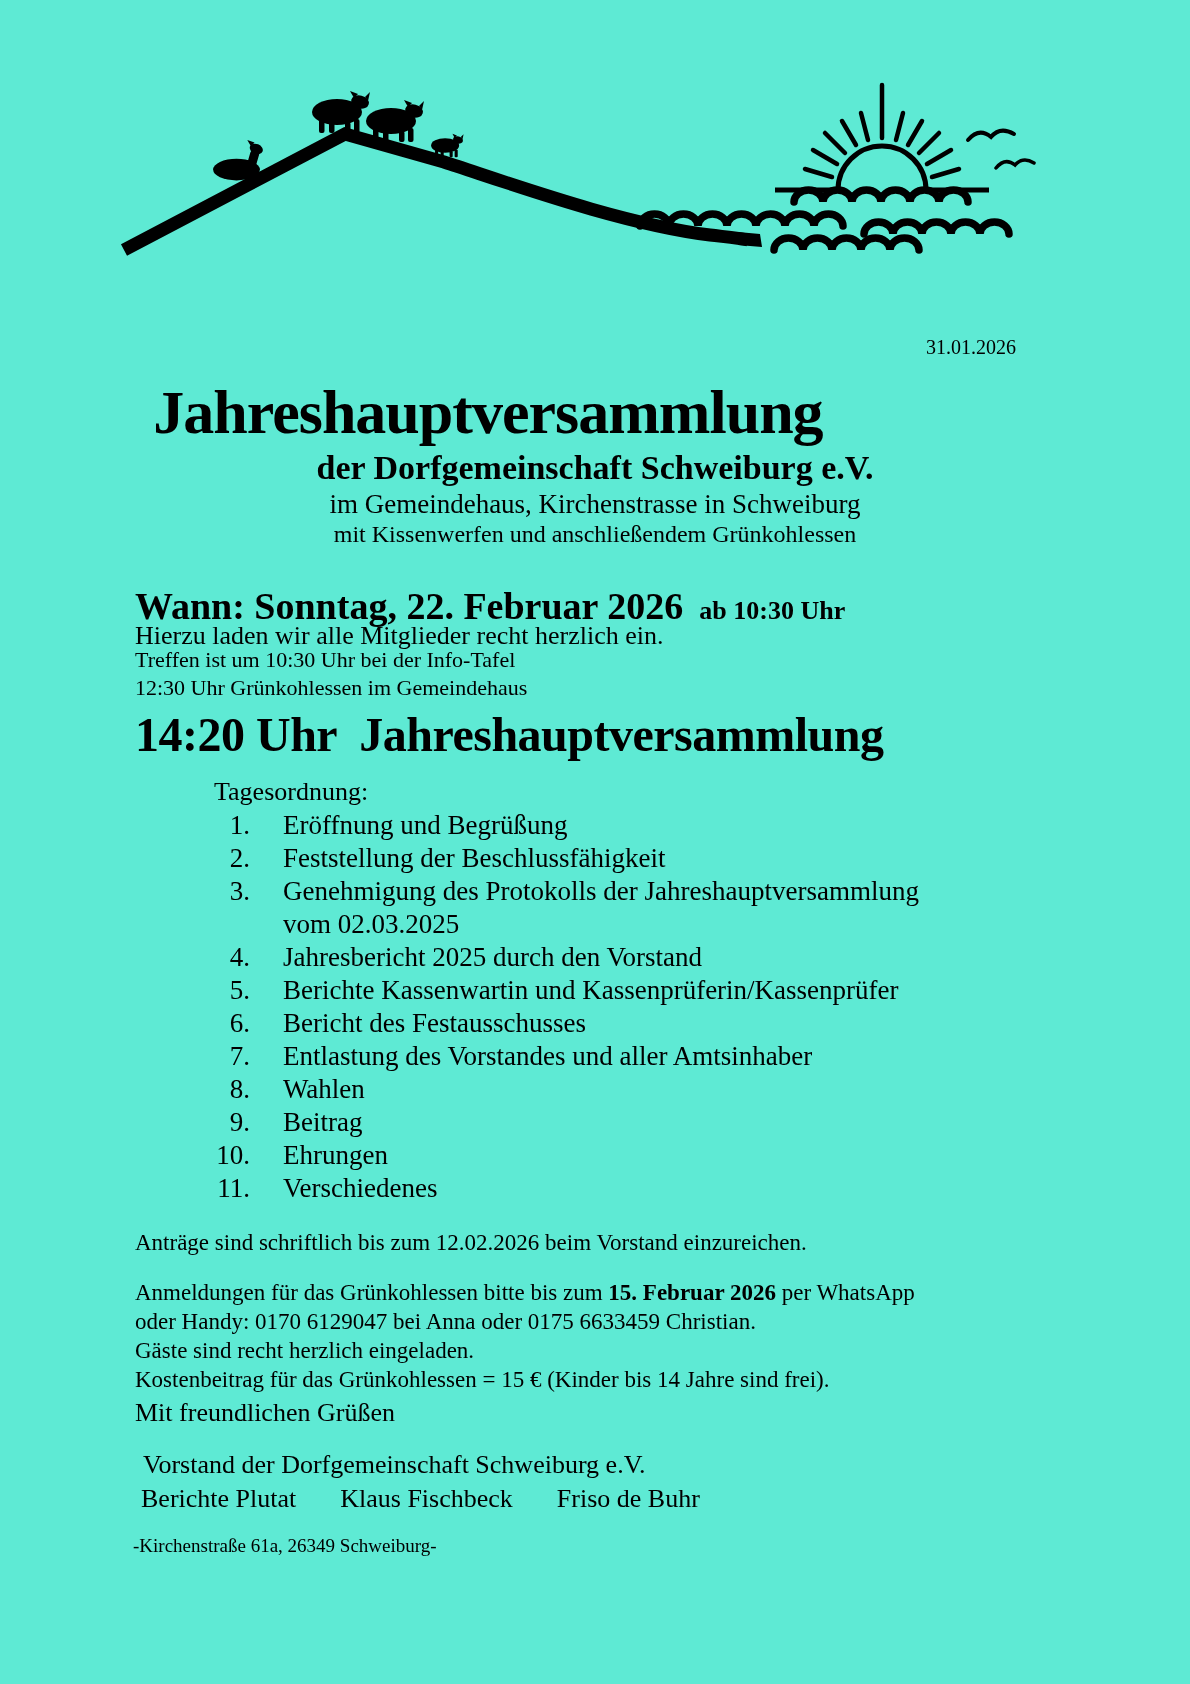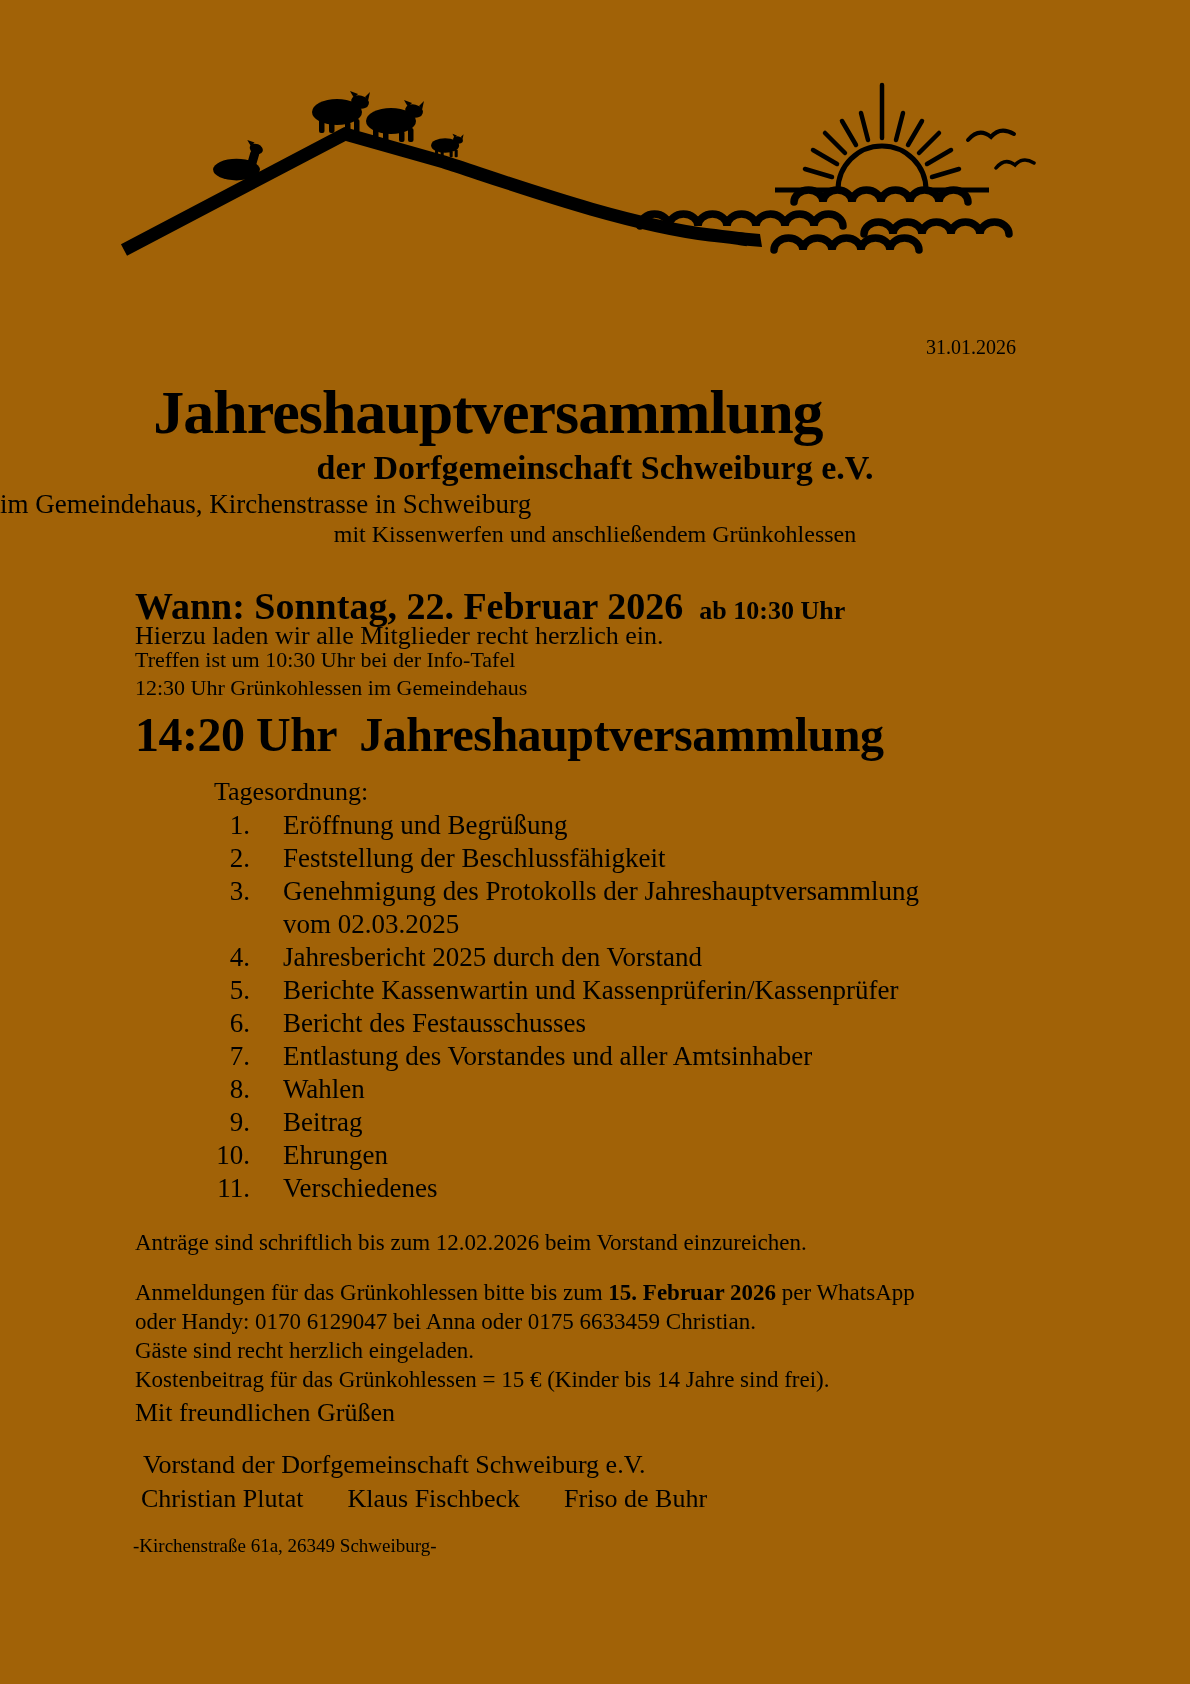"31.01.2026" .page { background: #a16207 -> #5eead4 }
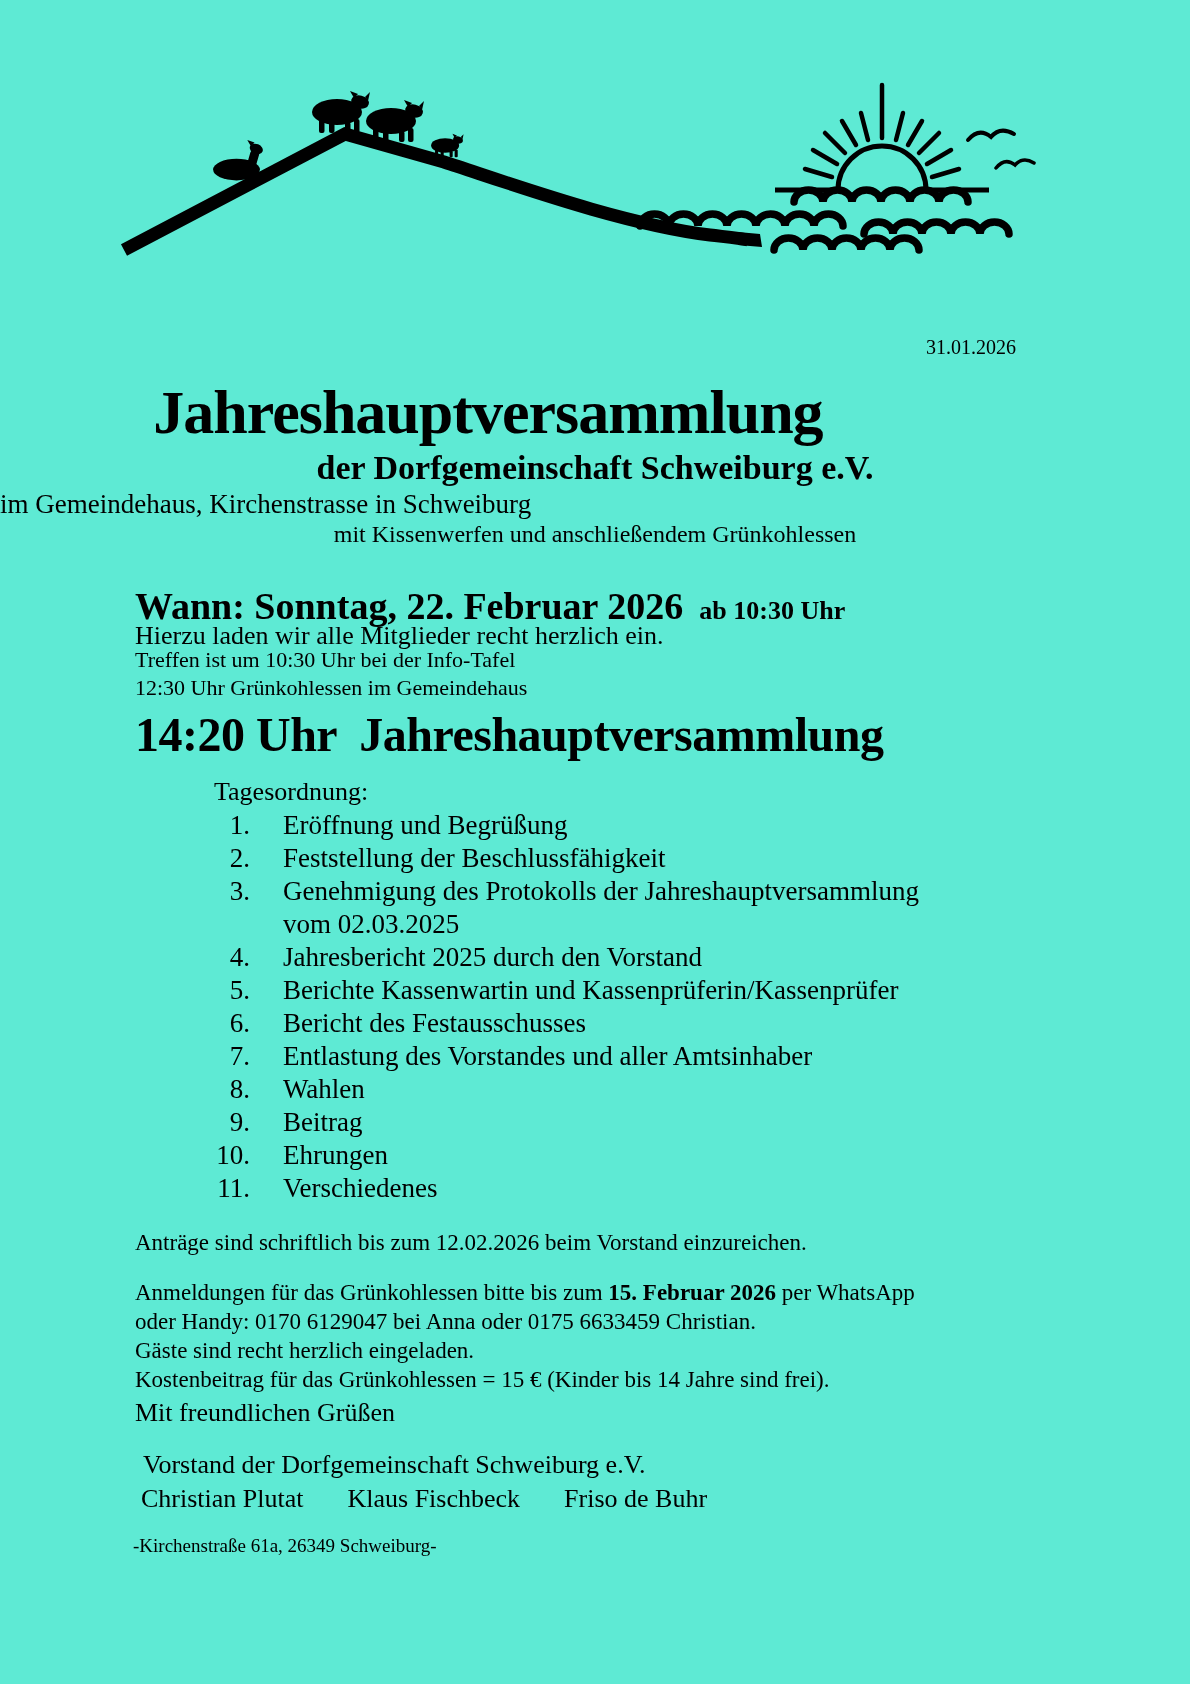"im Gemeindehaus, Kirchenstrasse in" .location-line { text-align: none -> center }
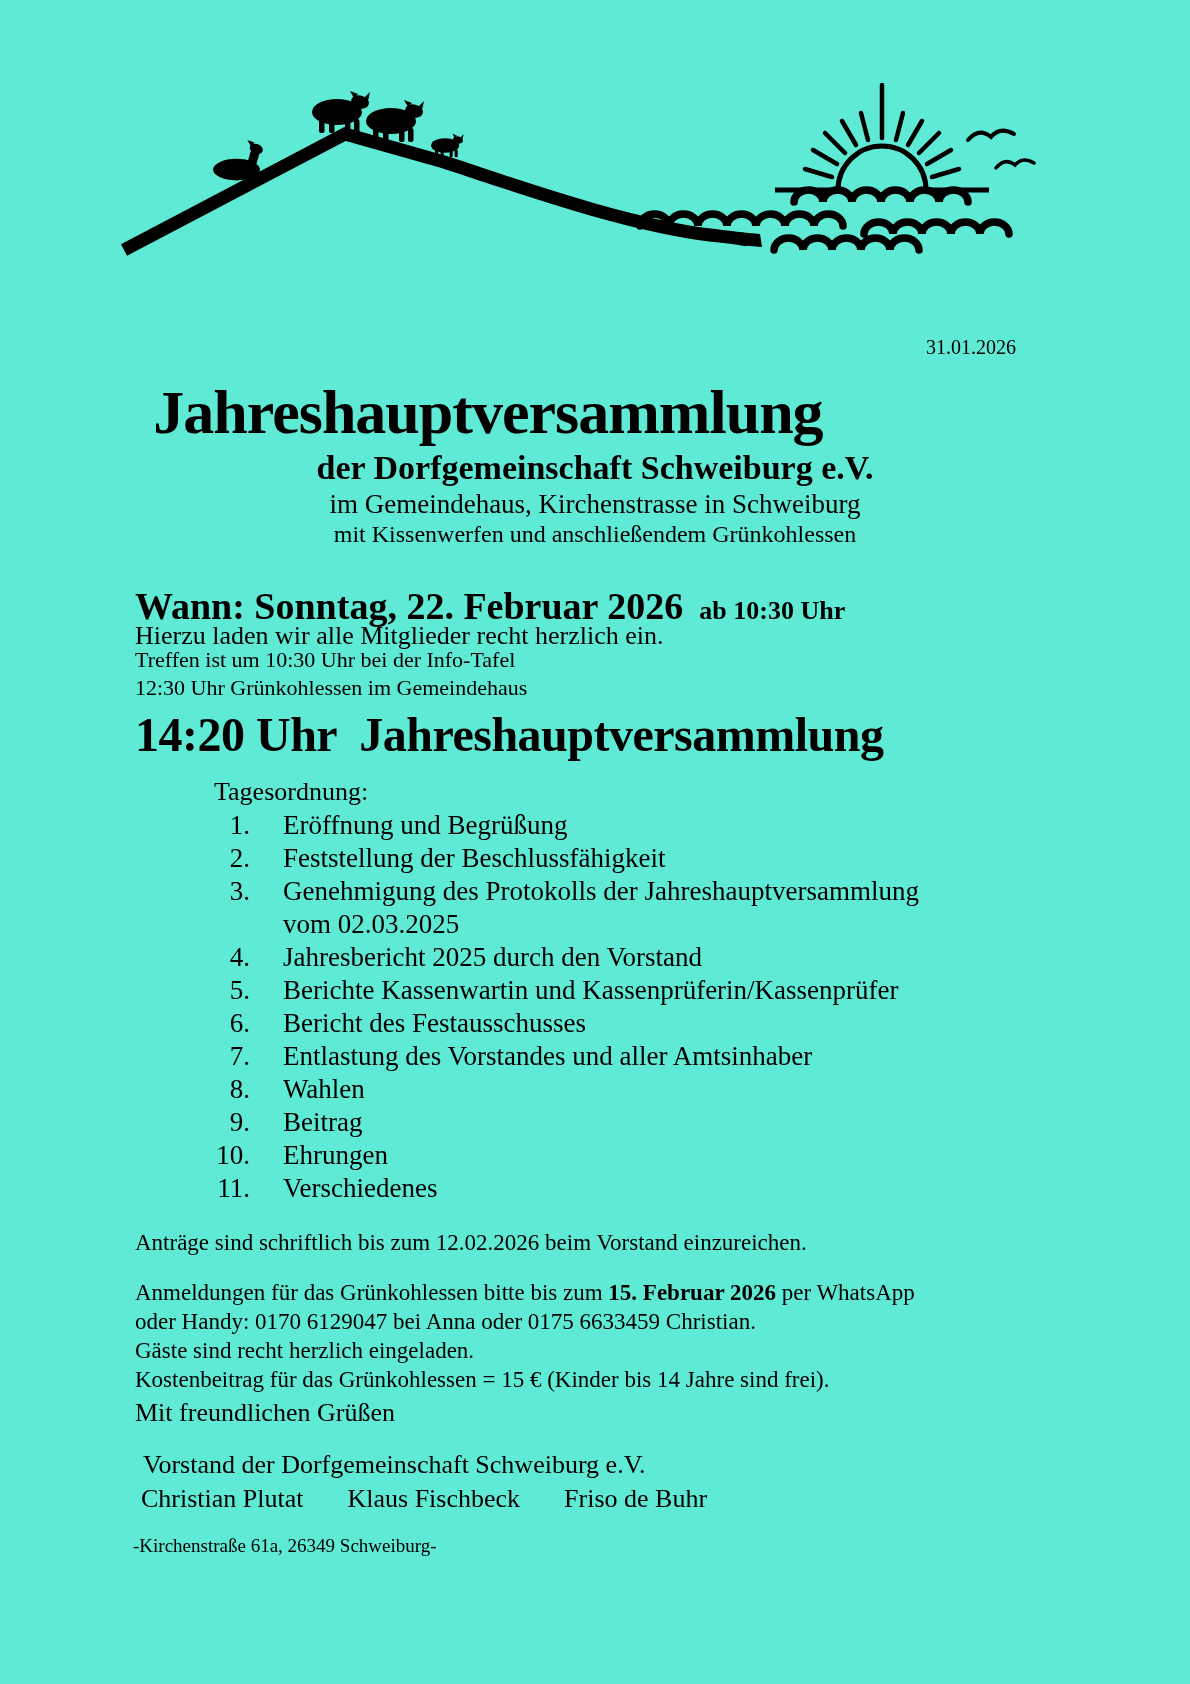"Christian Plutat" span { text: Christian -> Berichte }
